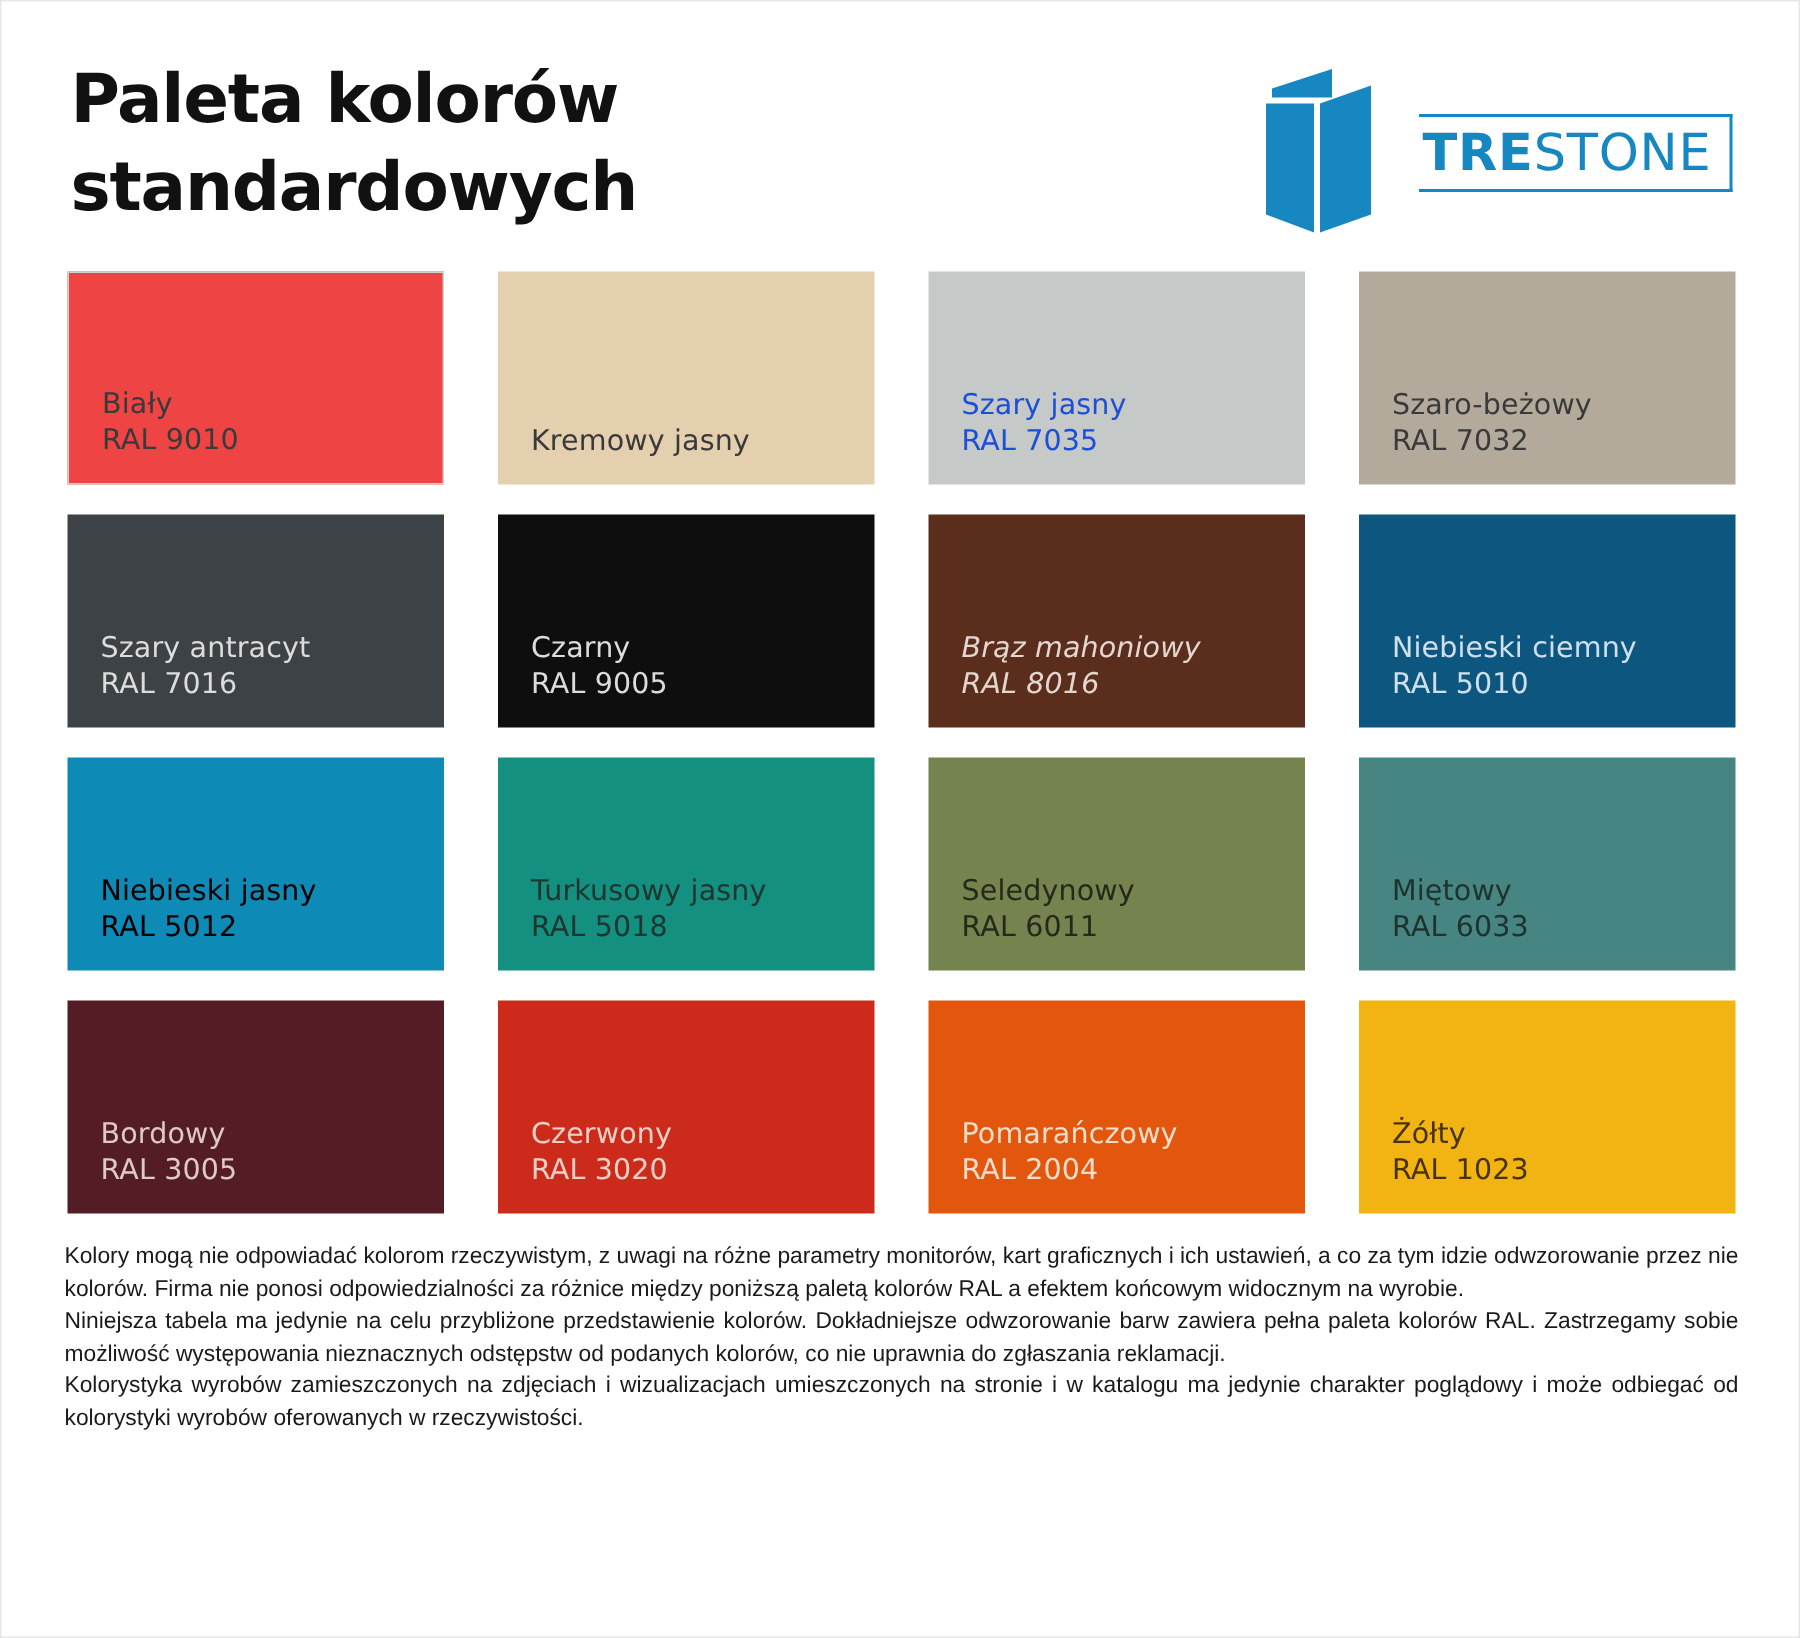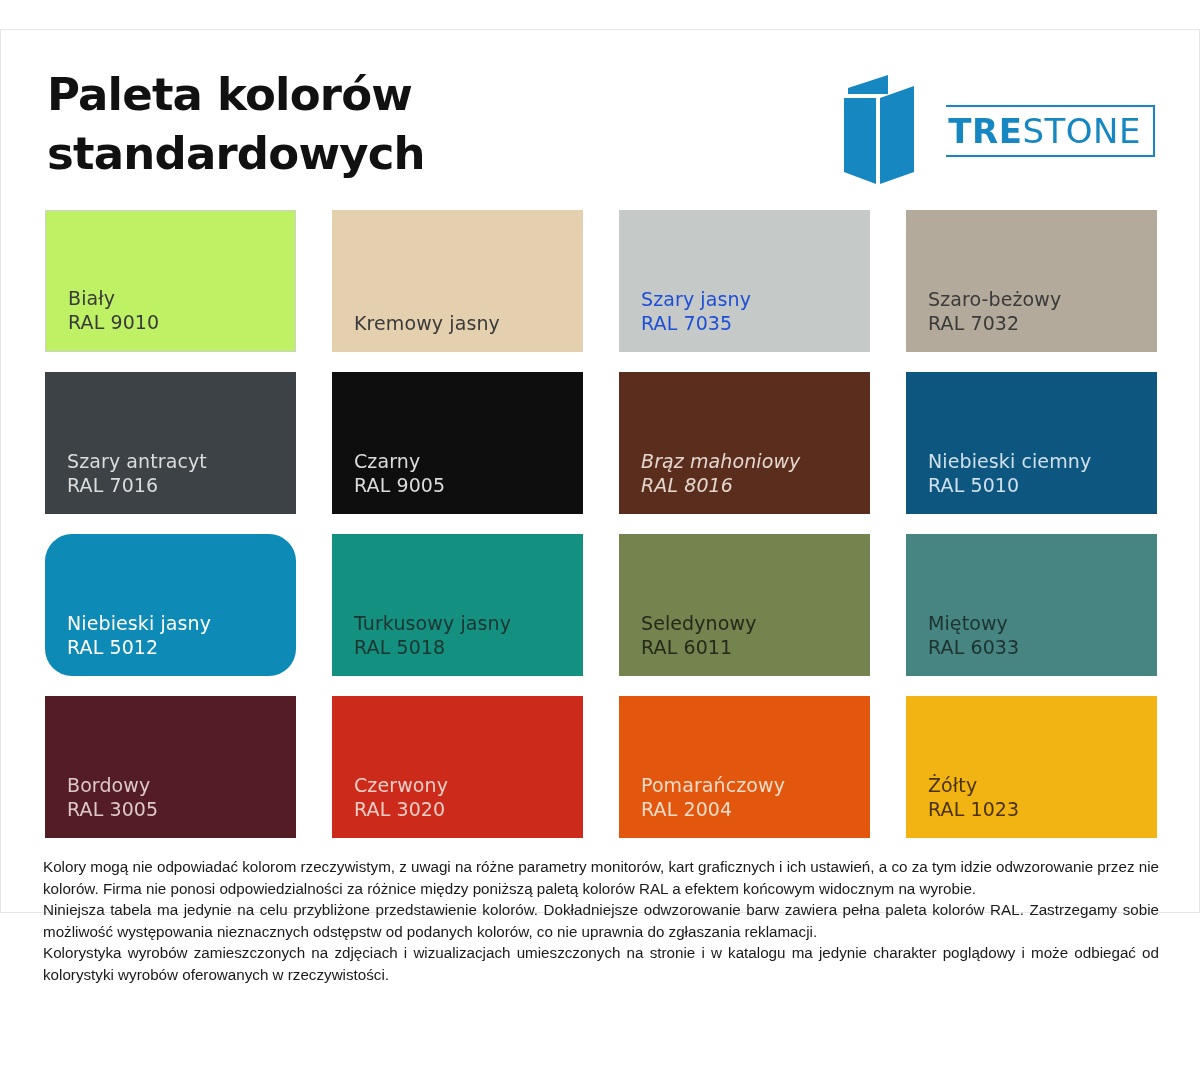"Paleta kolorów" .page { height: 884px -> 1092px; margin-top: 29px -> none }
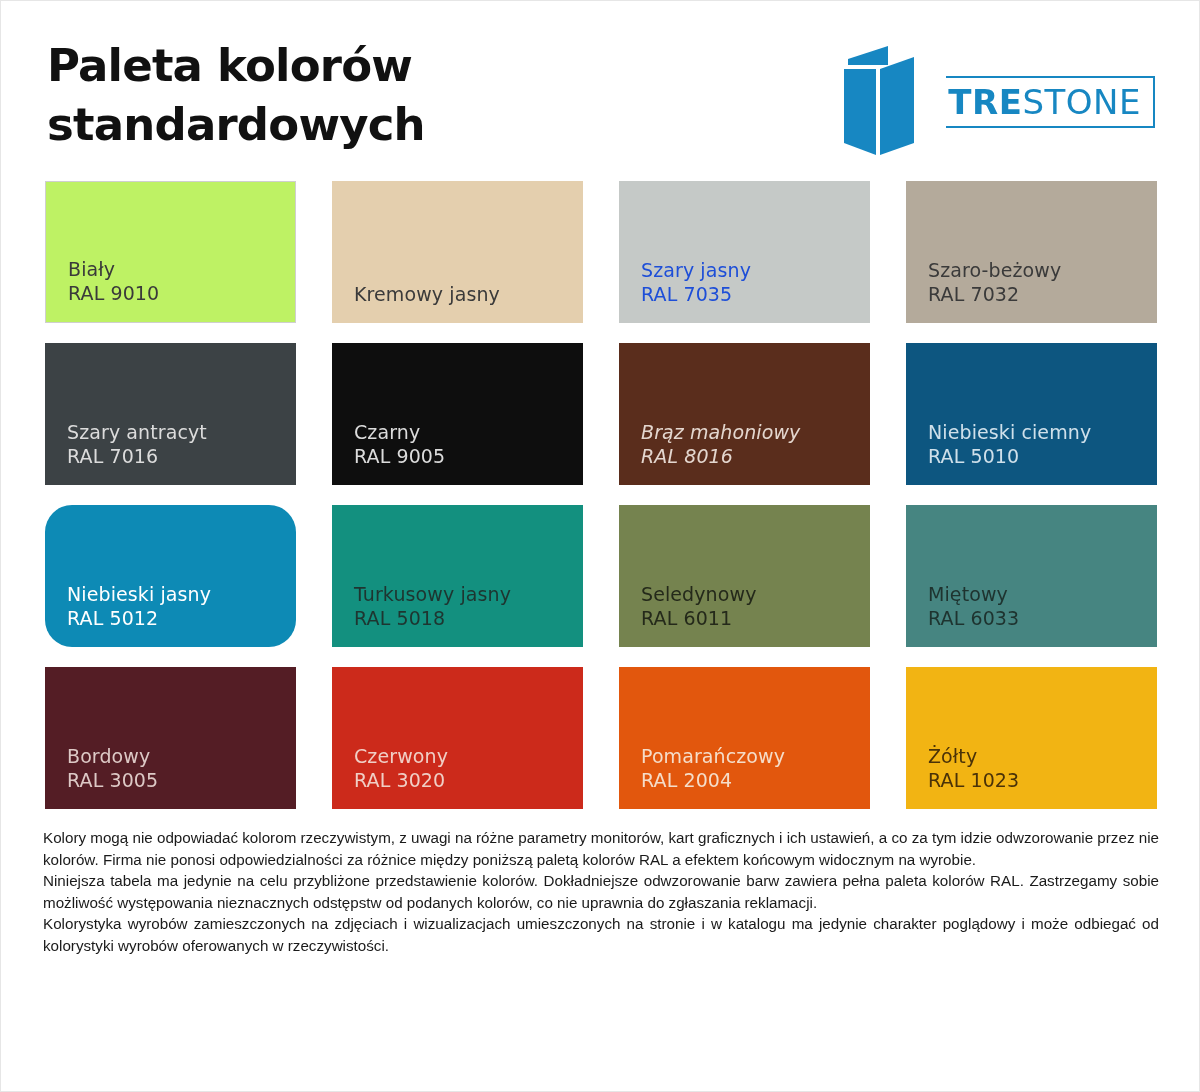"Biały" div.swatch { background: #bef264 -> #ef4444 }
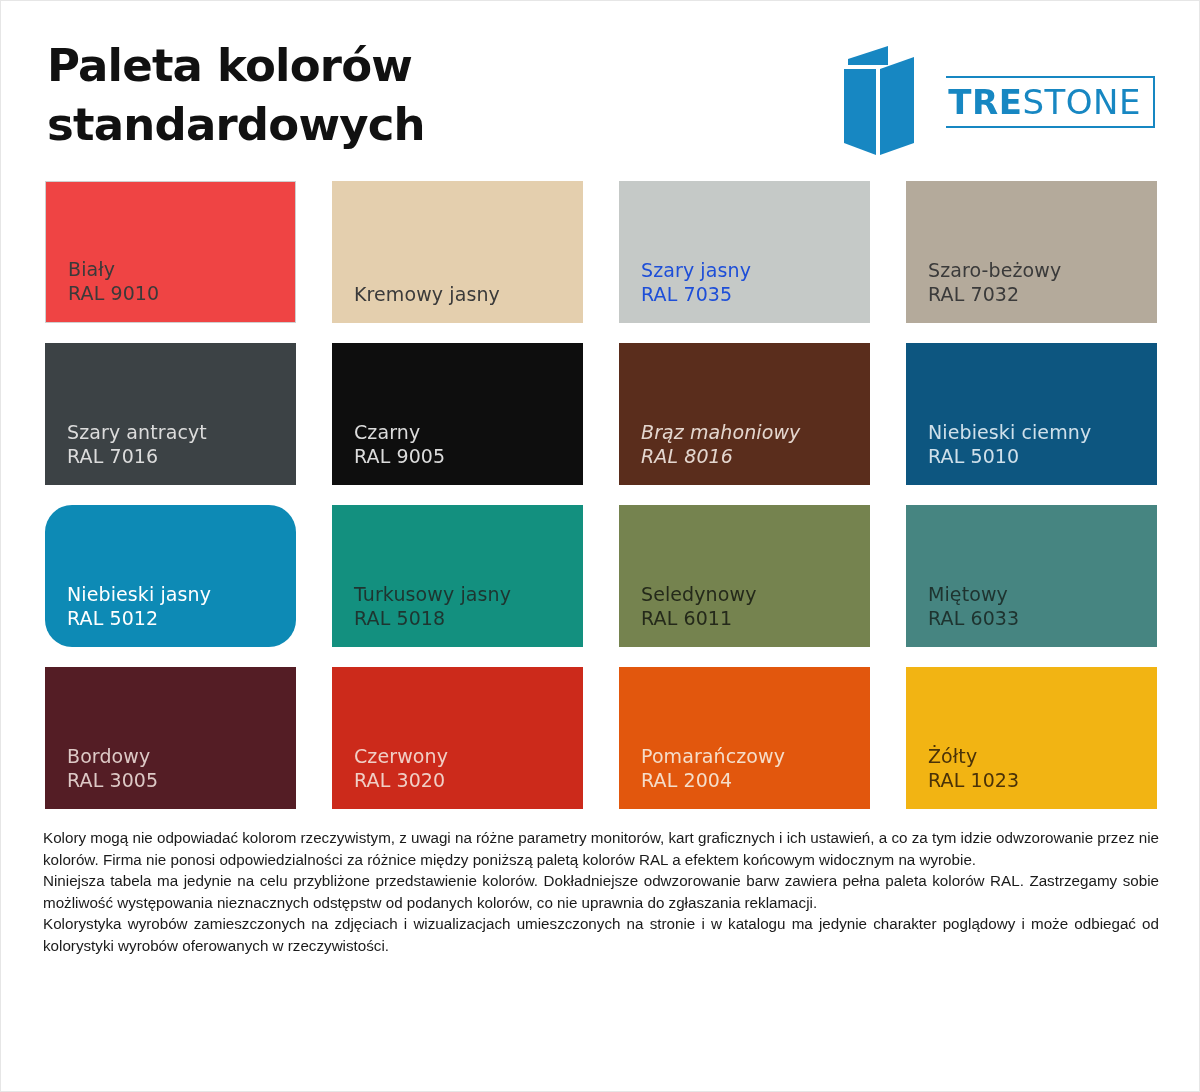"Niebieski jasny" div.swatch { border-radius: 27px -> none; color: #ffffff -> #000000 }
